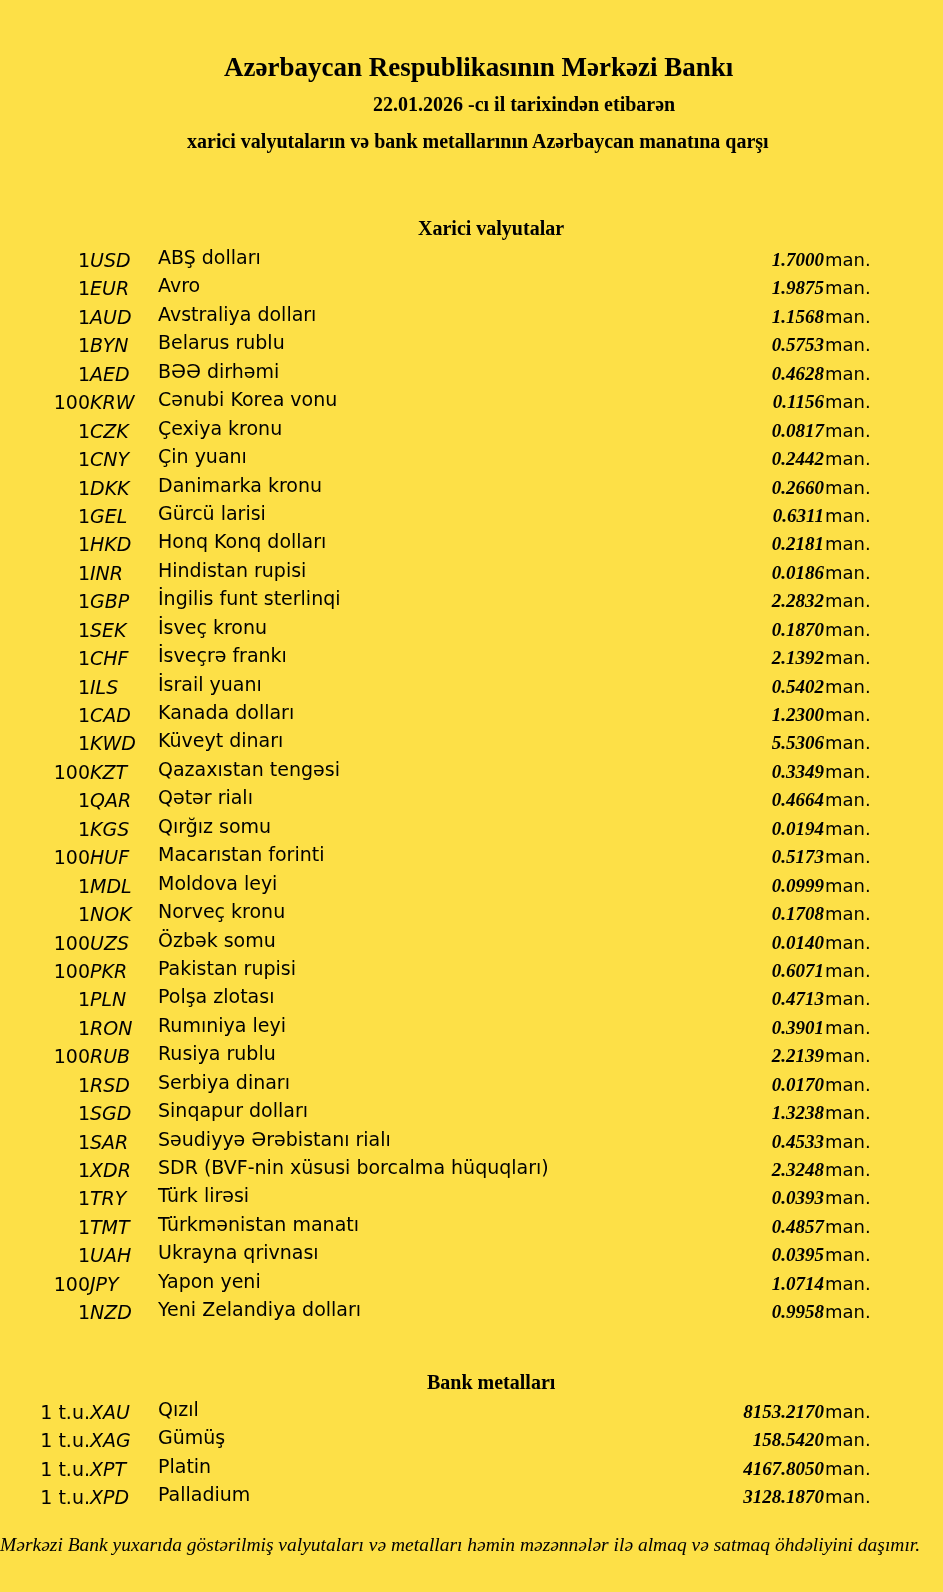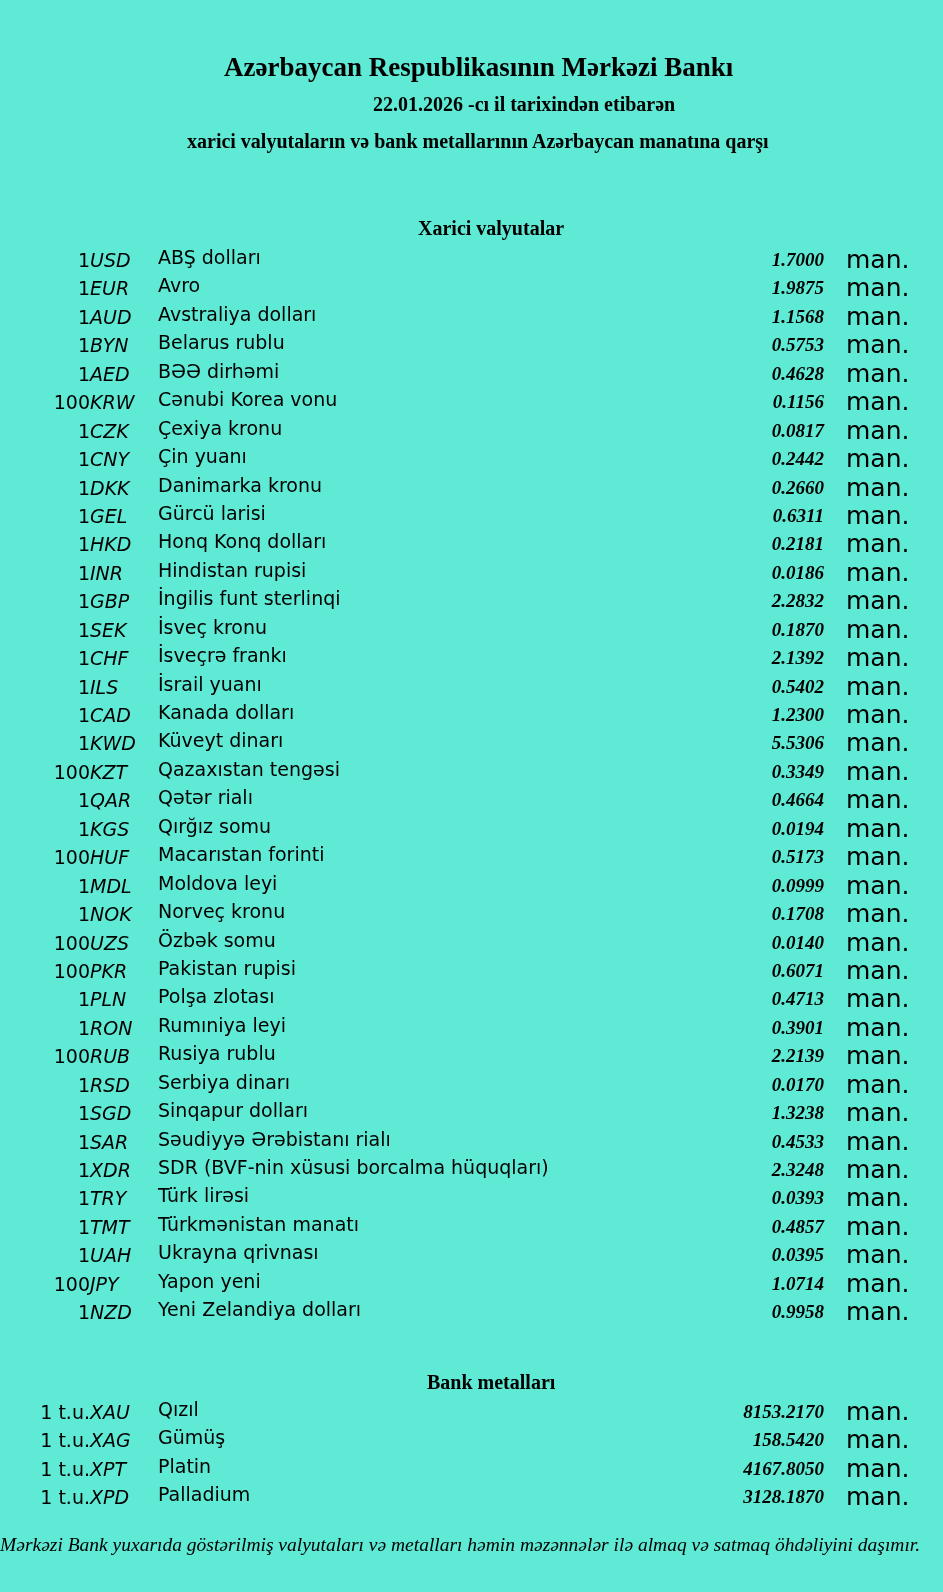"Azərbaycan Respublikasının Mərkəzi Bankı" .page { background: #5eead4 -> #fde047 }
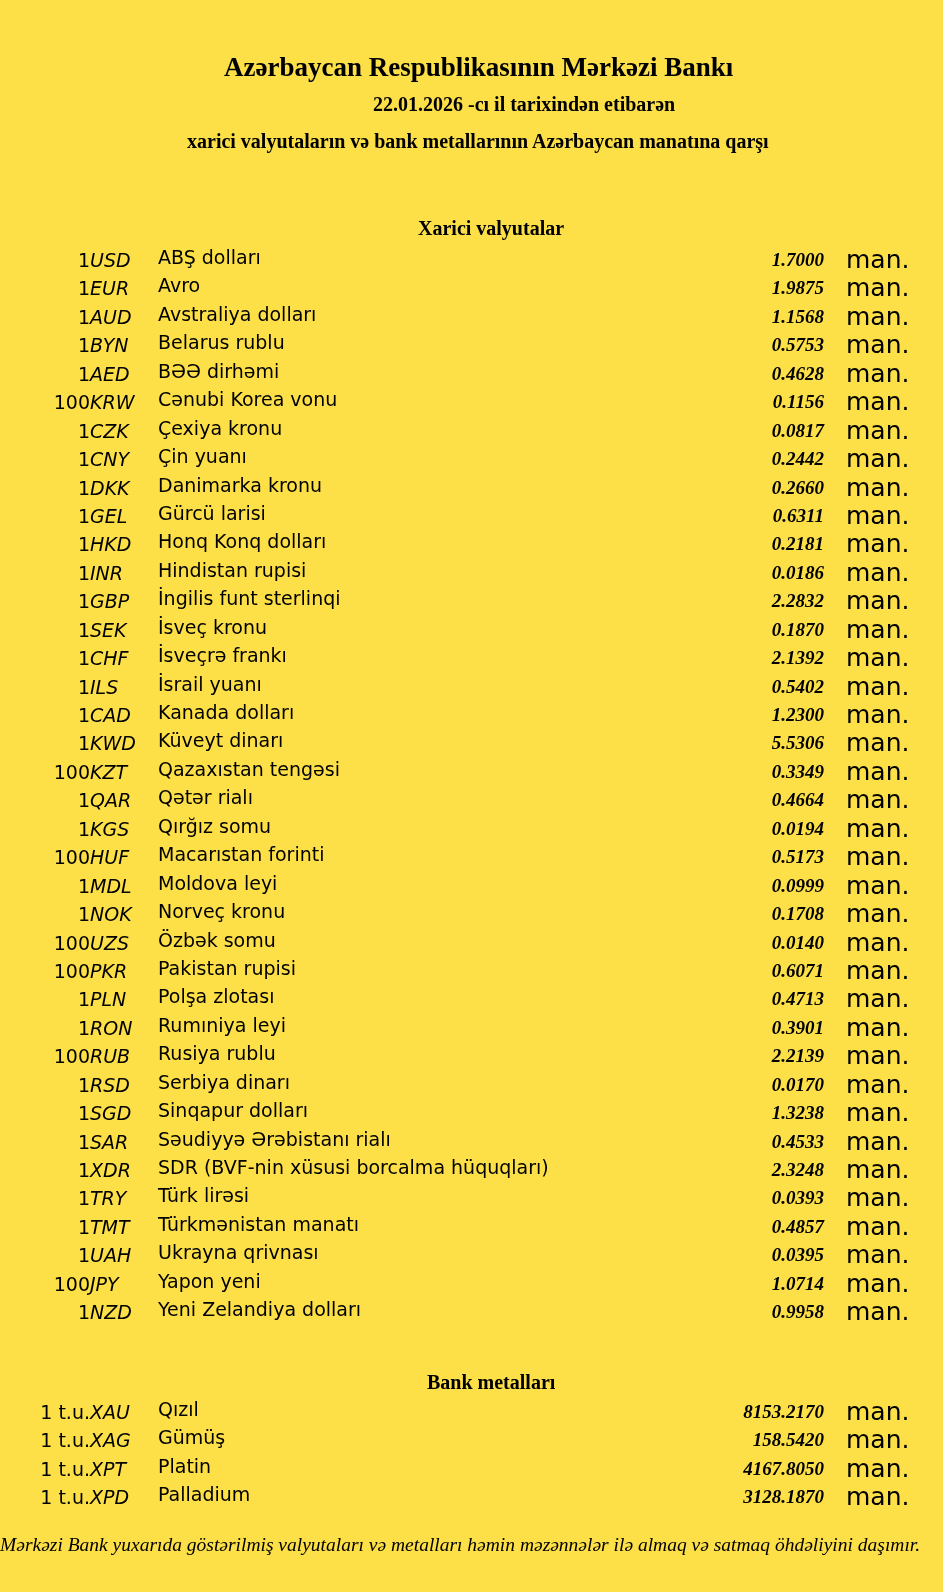"man." .unit { font-size: 25px -> 18px; padding-left: 22px -> 1px }
